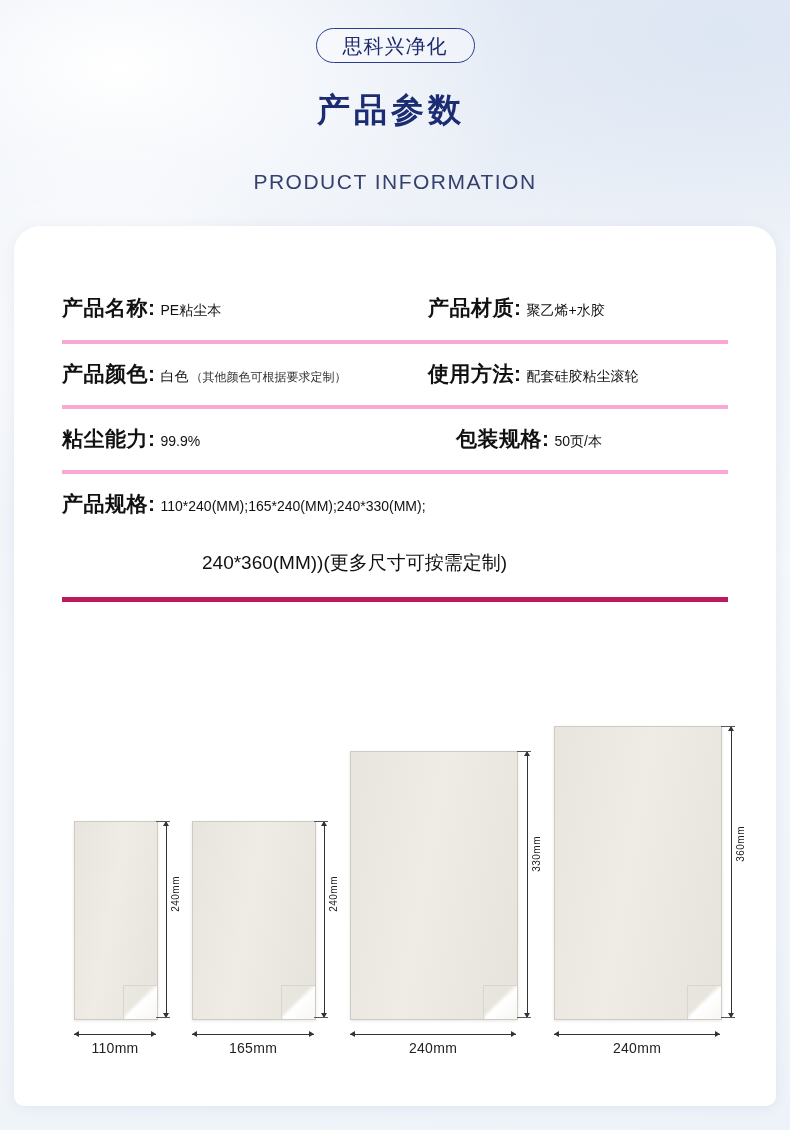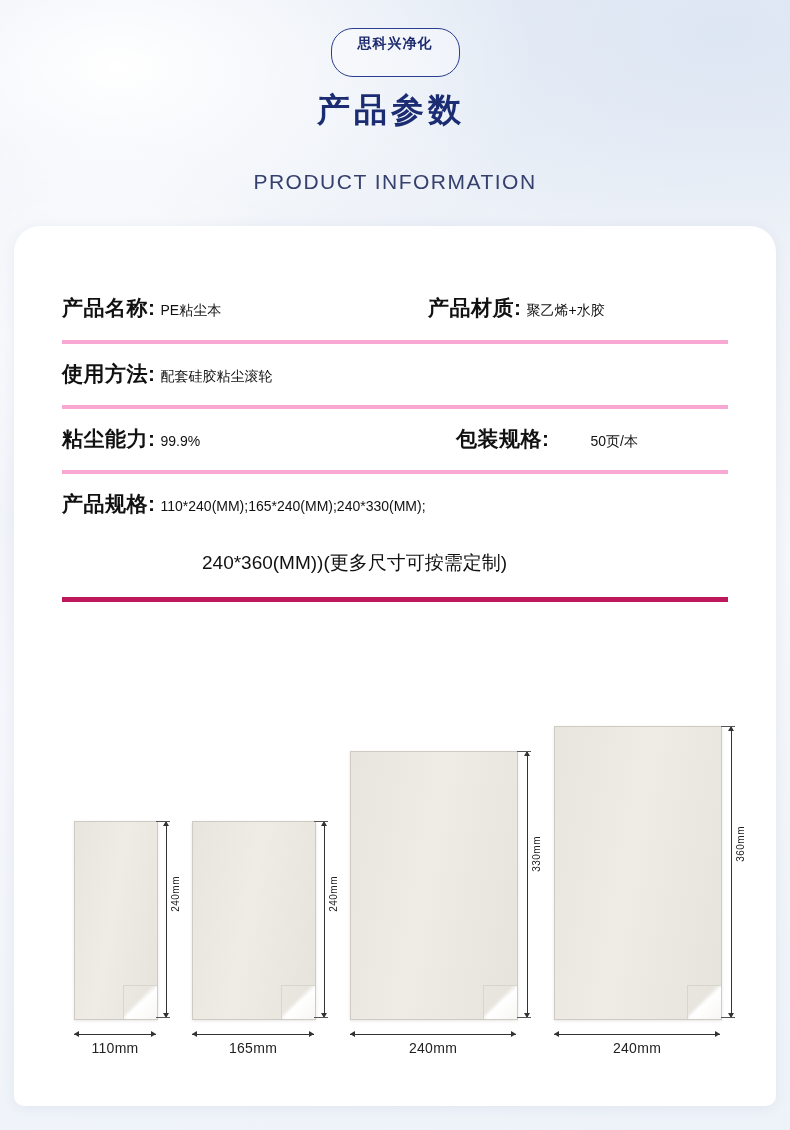"思科兴净化" .brand-pill { font-size: 14px -> 20px; font-weight: bold -> normal; padding: 7px 26px 26px -> 7px 26px 6px }
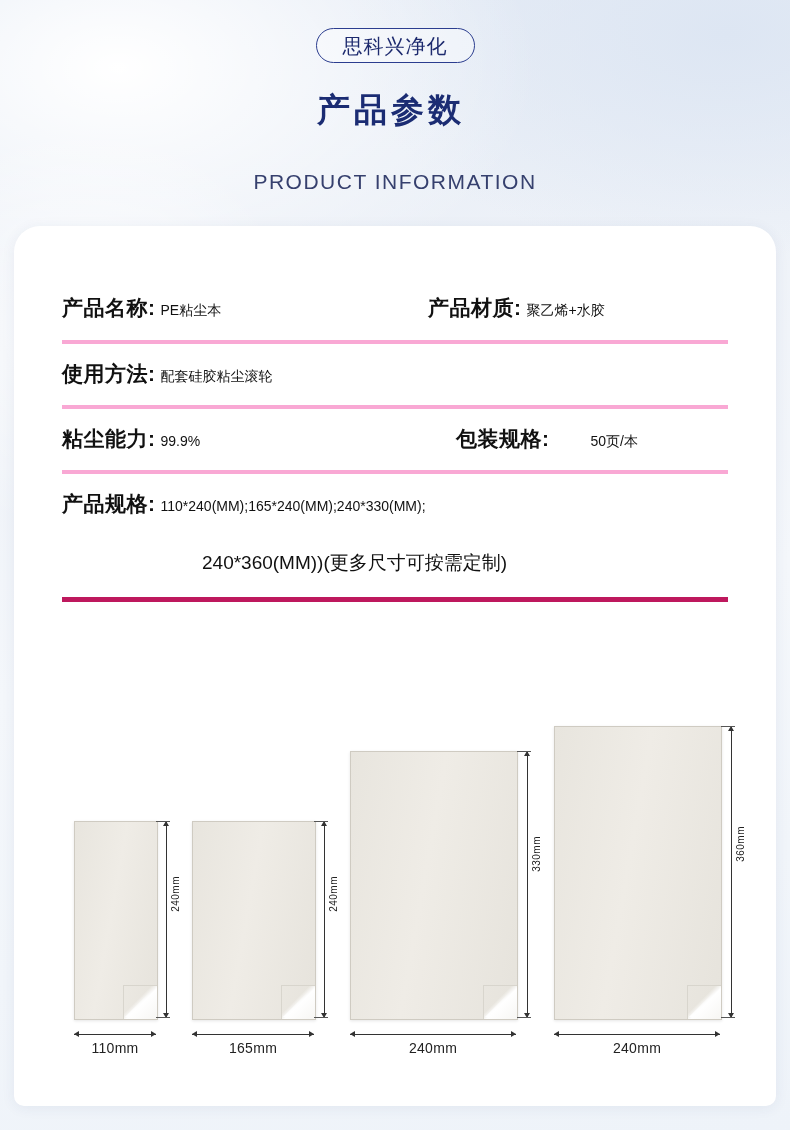"产品颜色:" div.cell { html: none -> <div> <span>产品颜色:</span> <span>白色</span> <span>（其他颜色可根据要求定制）</span> </div> }
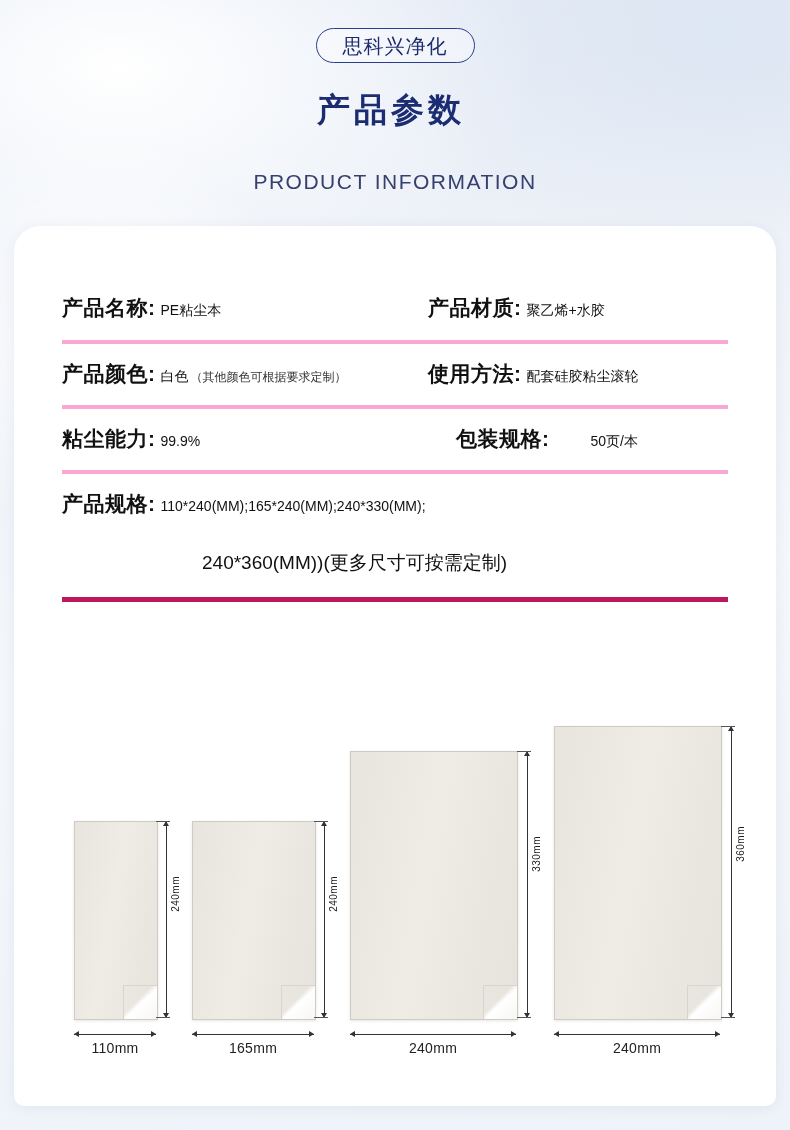"包装规格:" div.cell { gap: 36px -> none }
